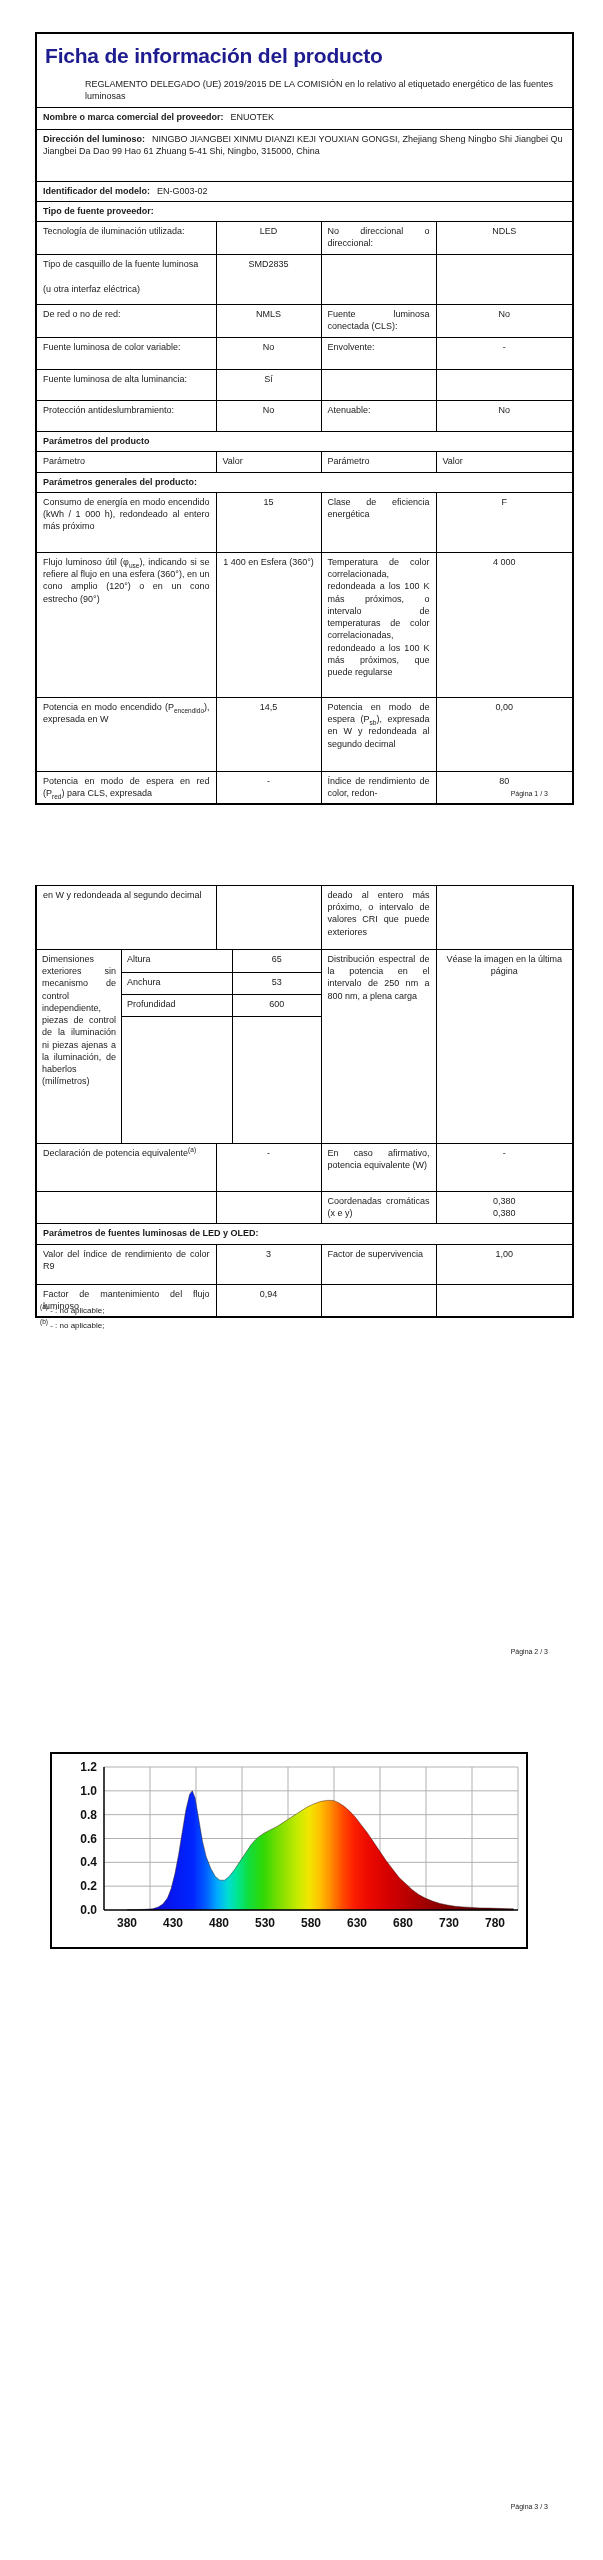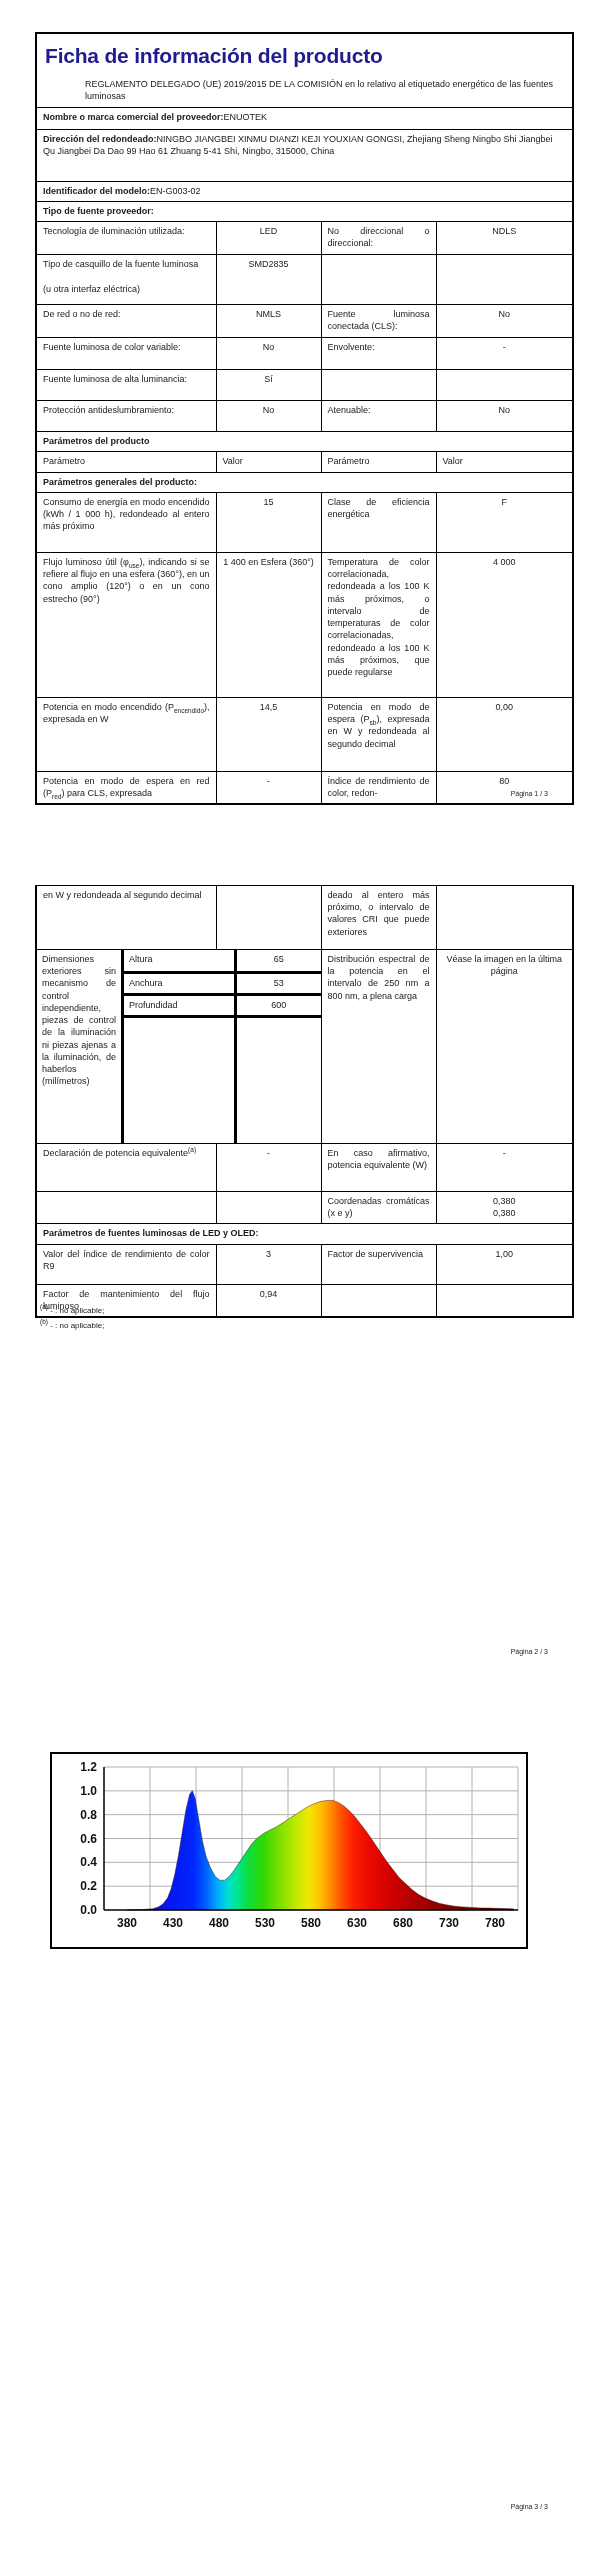"ENUOTEK" .inline-val { margin-left: 0 -> 7px }
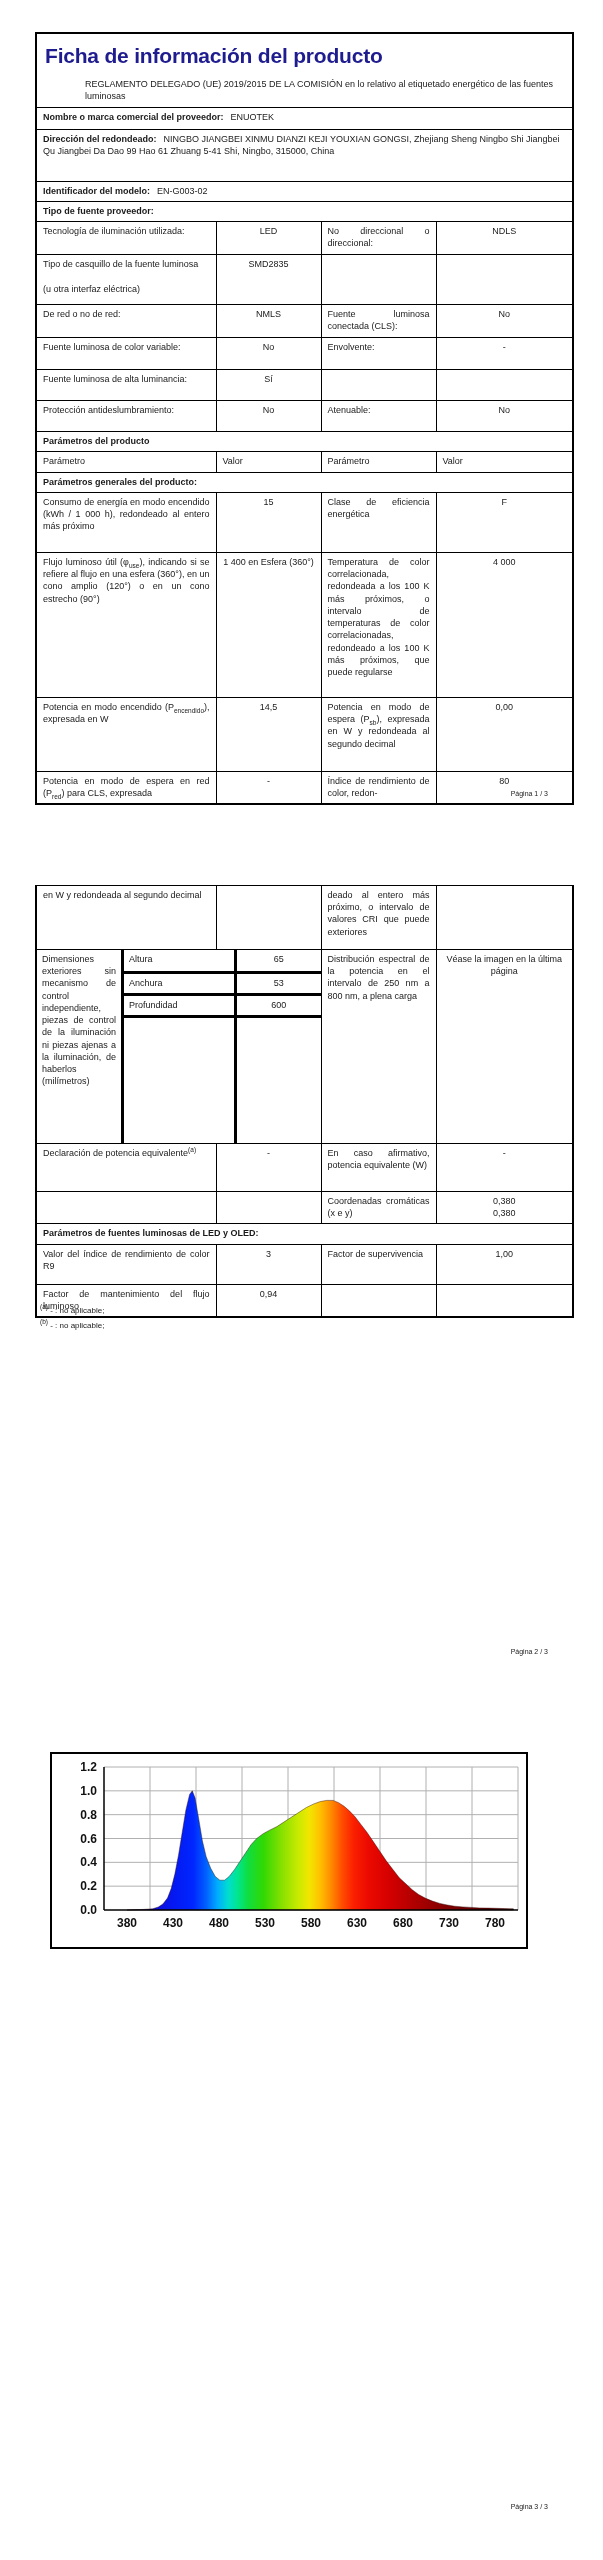"Dirección del redondeado:" span.inline-lab { text: redondeado -> luminoso }
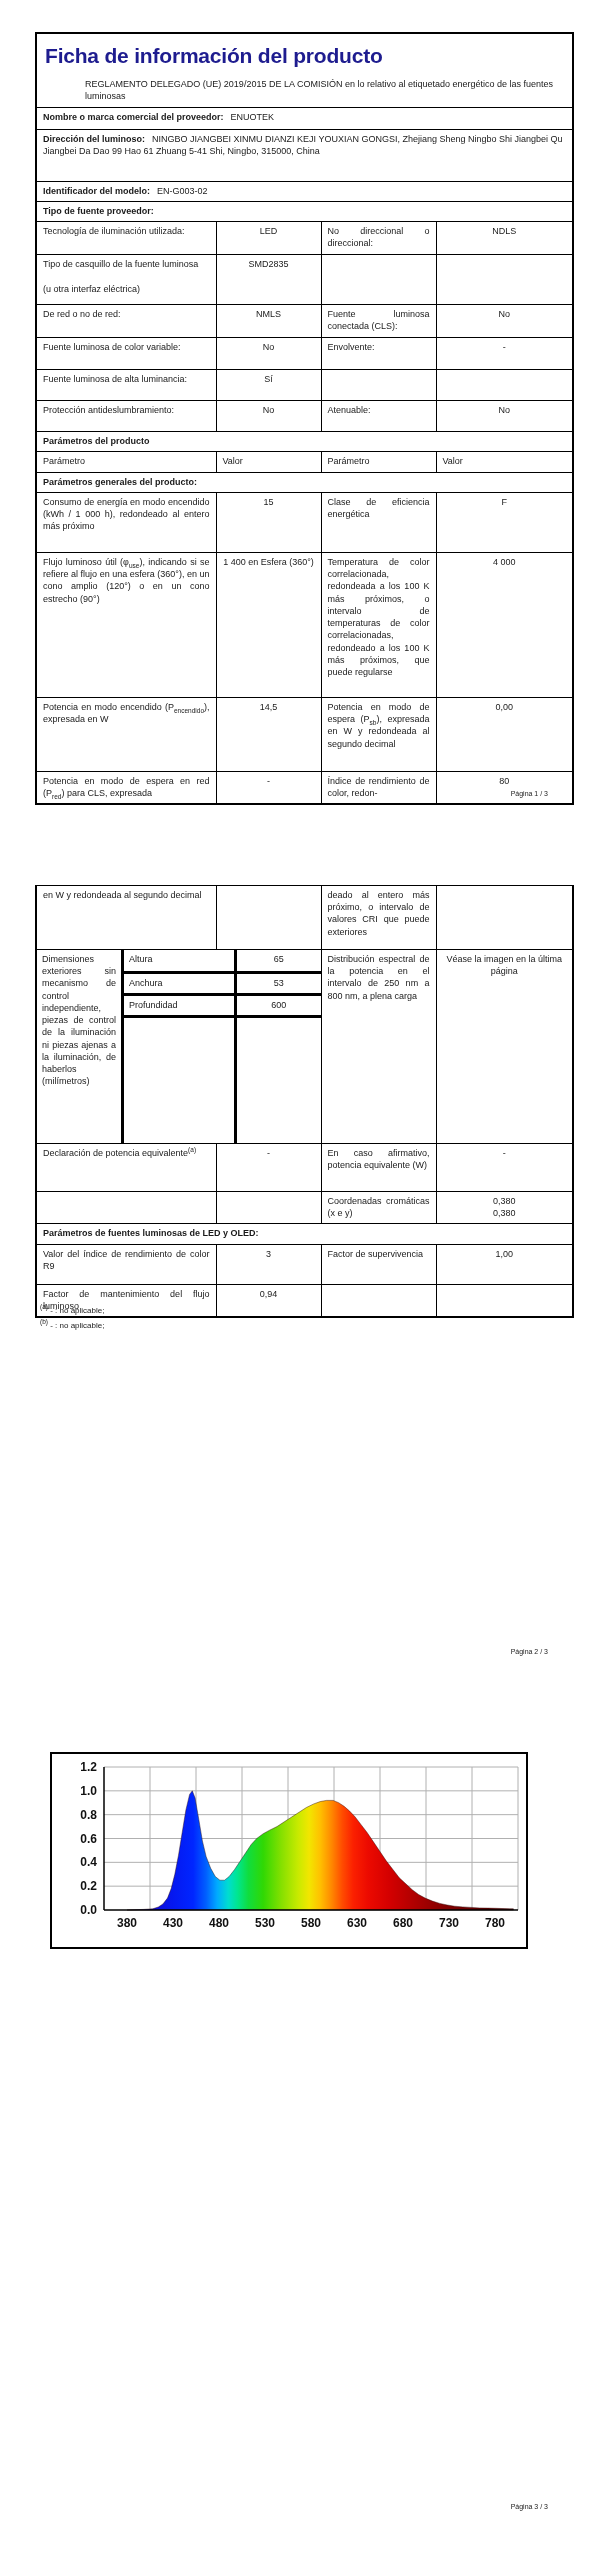"Dimensiones exteriores sin mecanismo de" table.sub td { border: 3px solid #000000 -> 1px solid #000000 }
